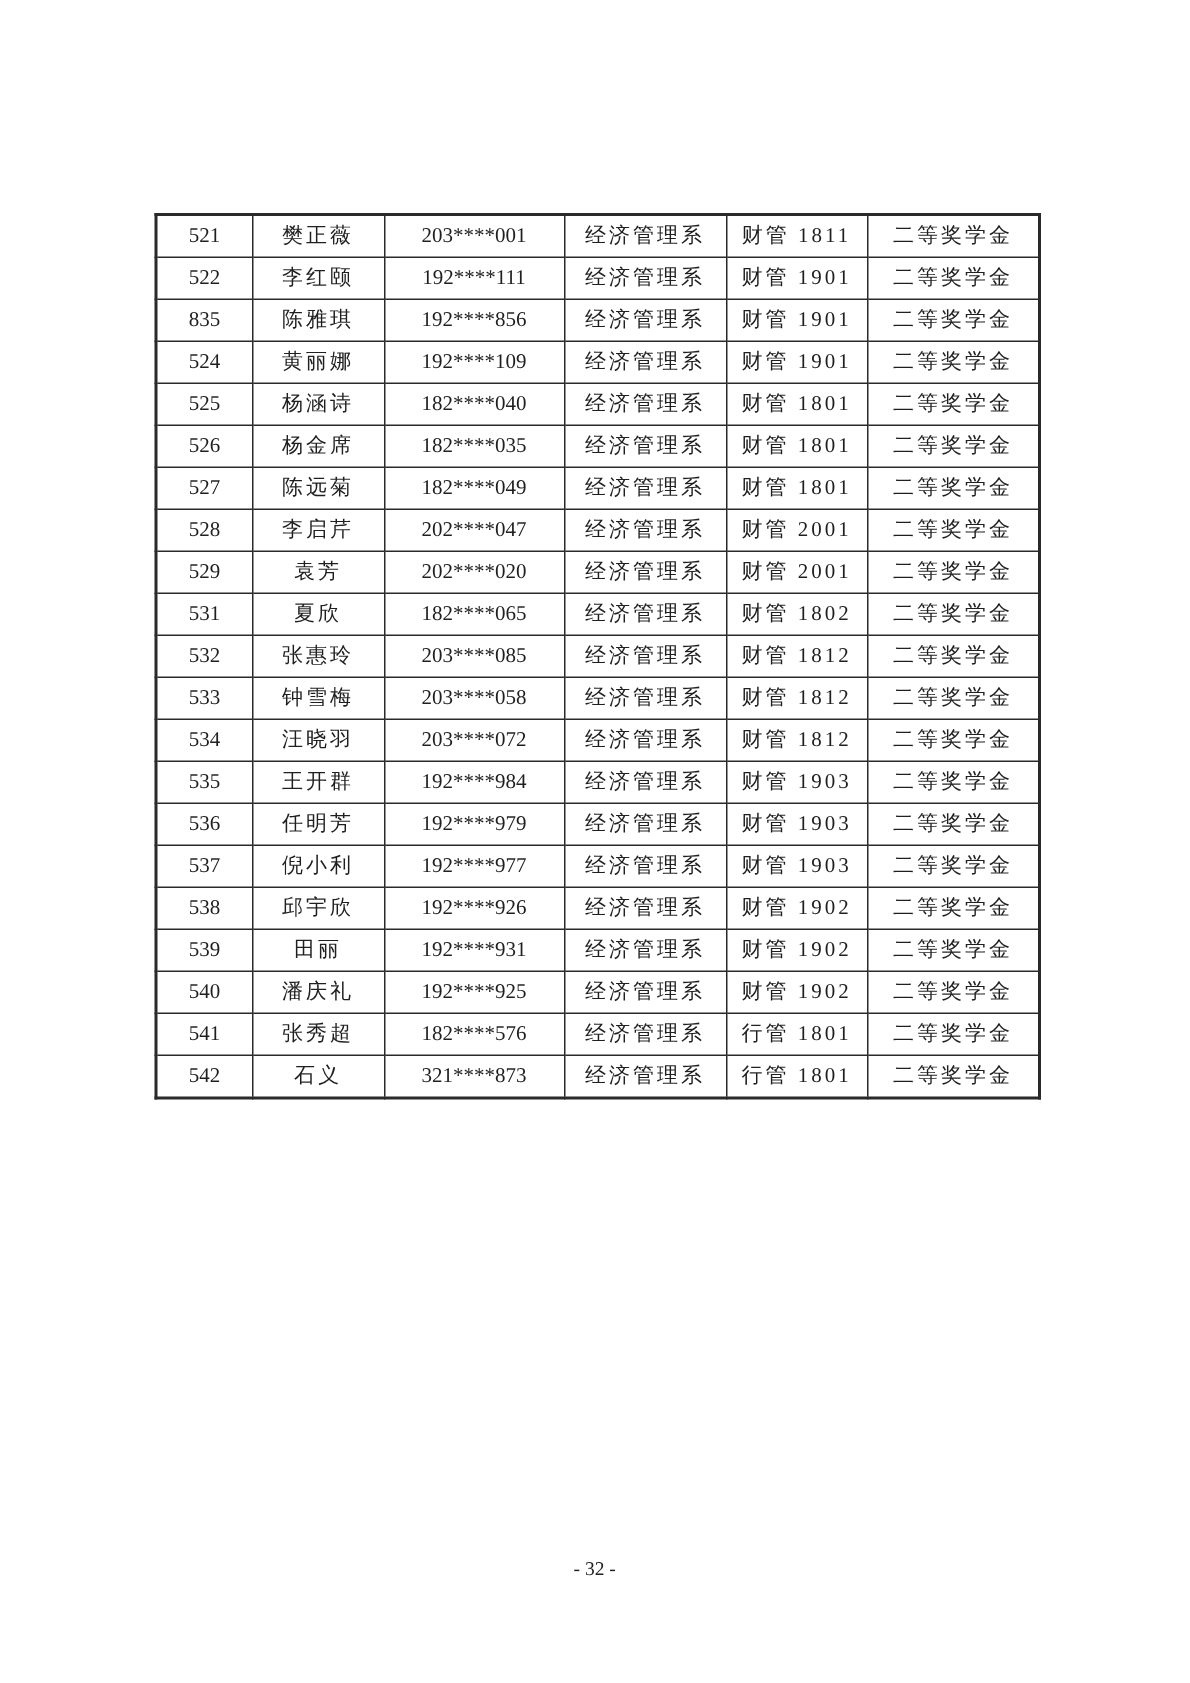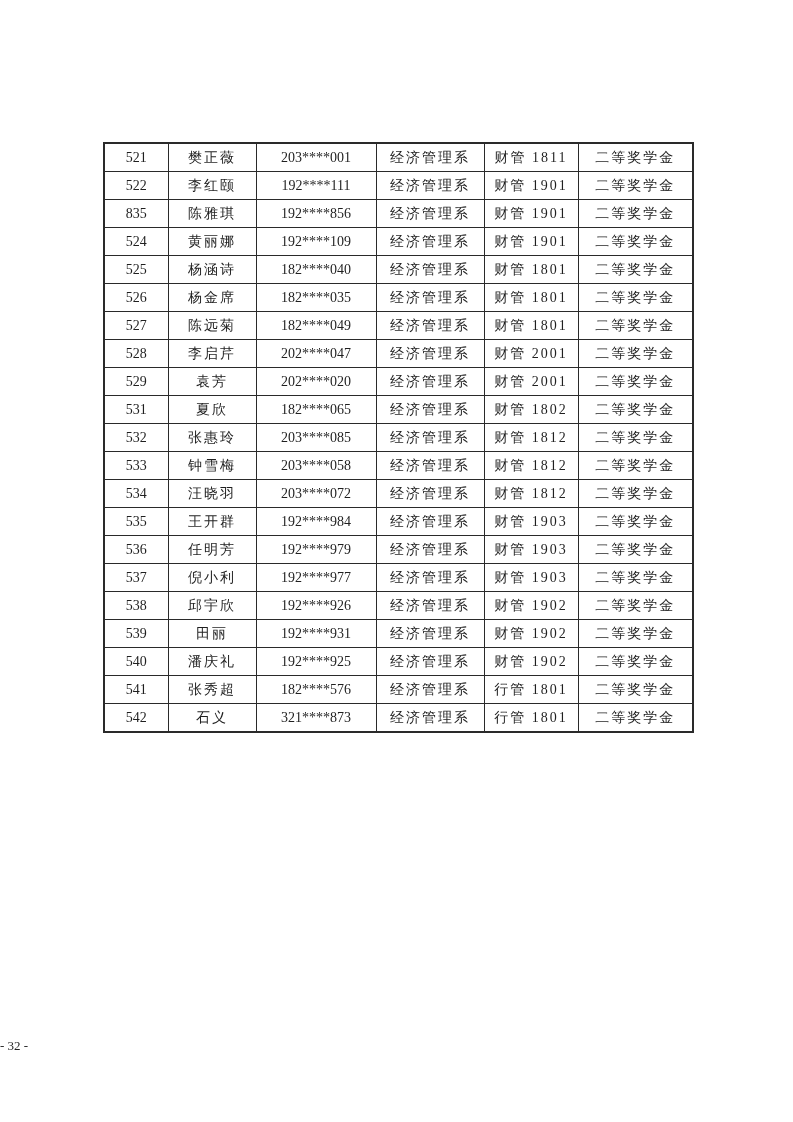"- 32 -" .page-number { text-align: none -> center }
